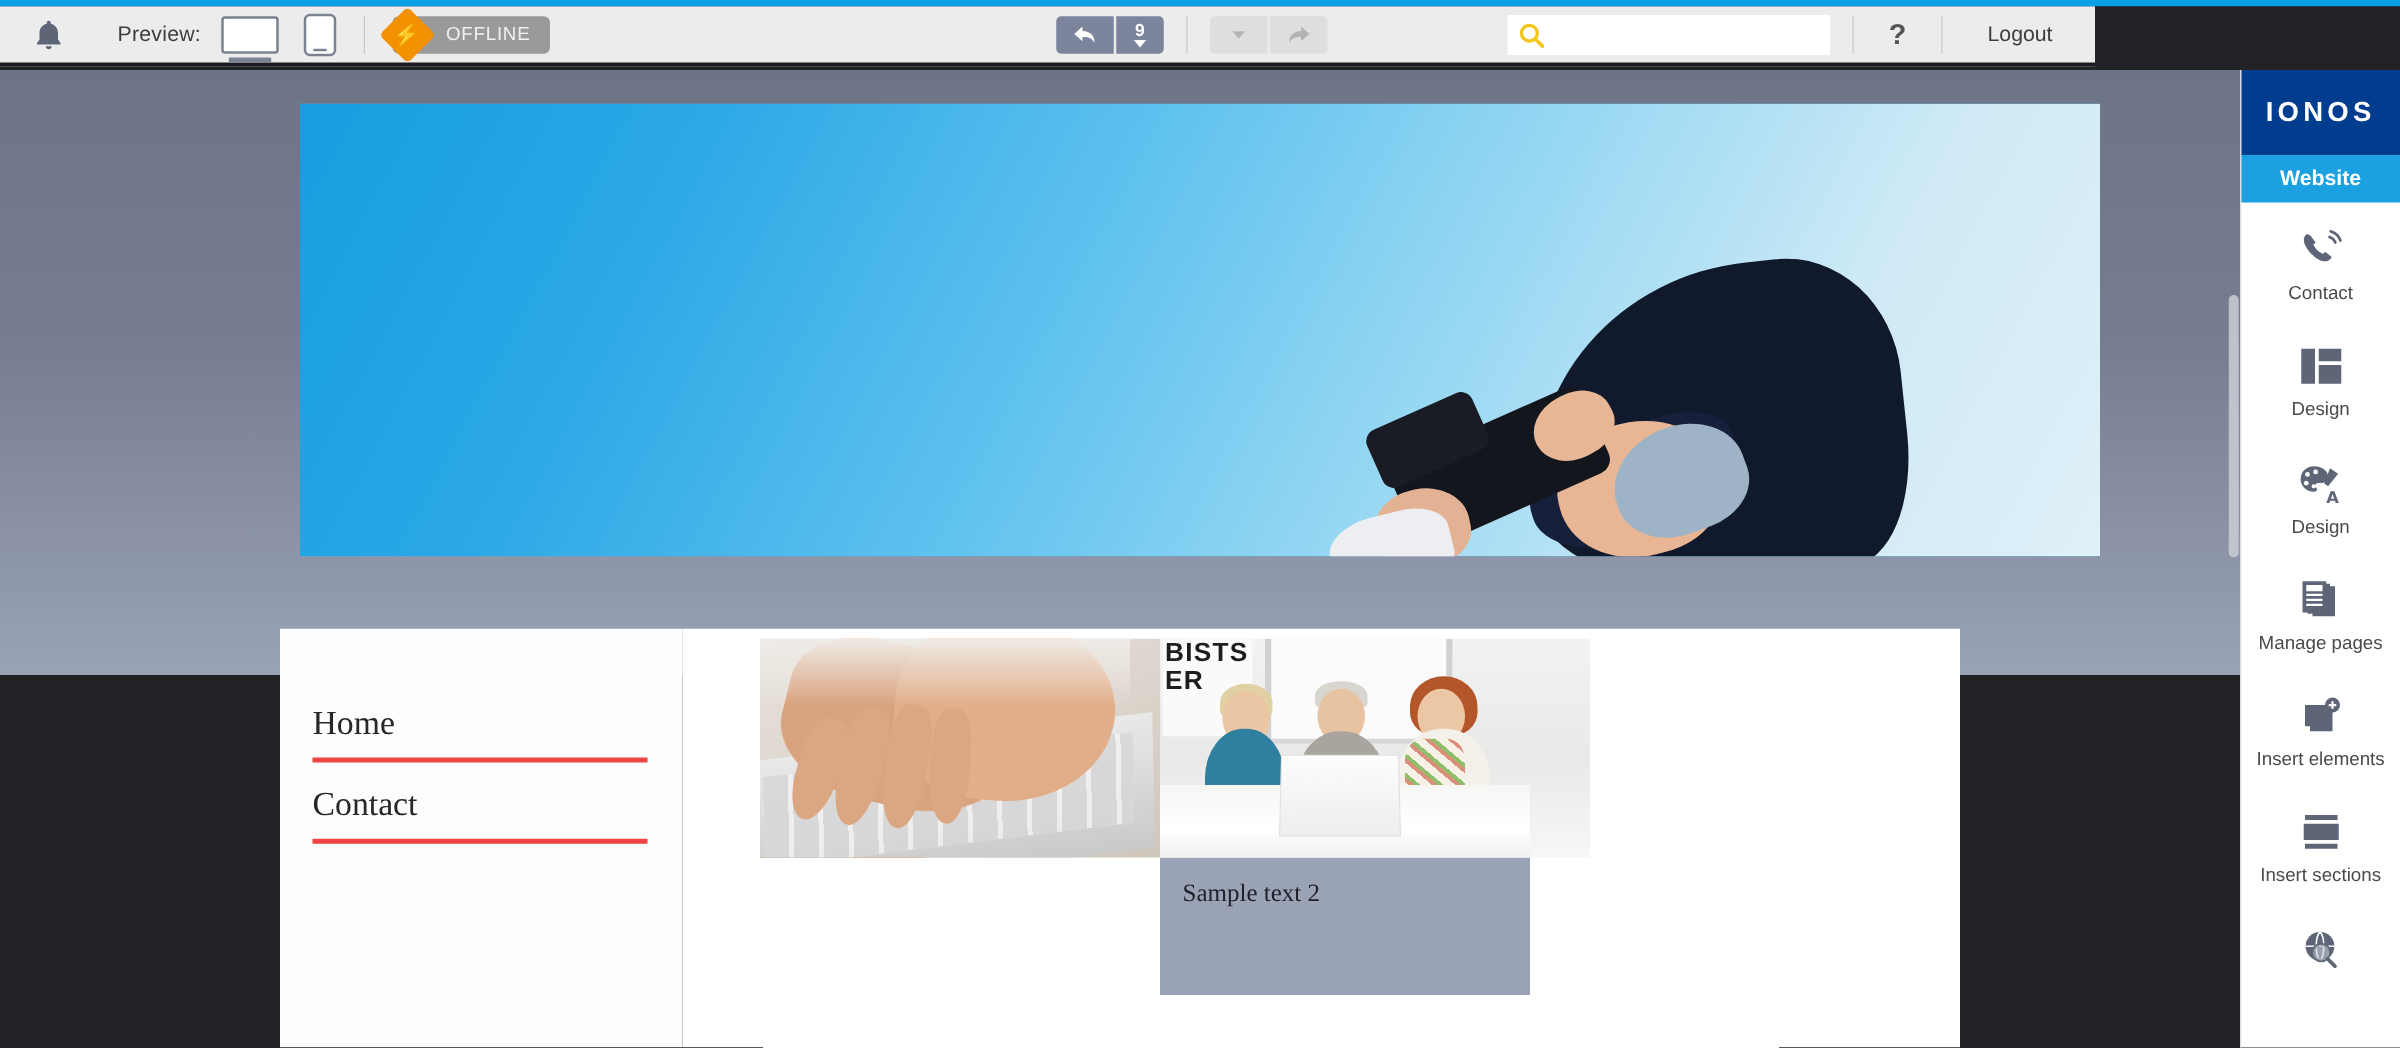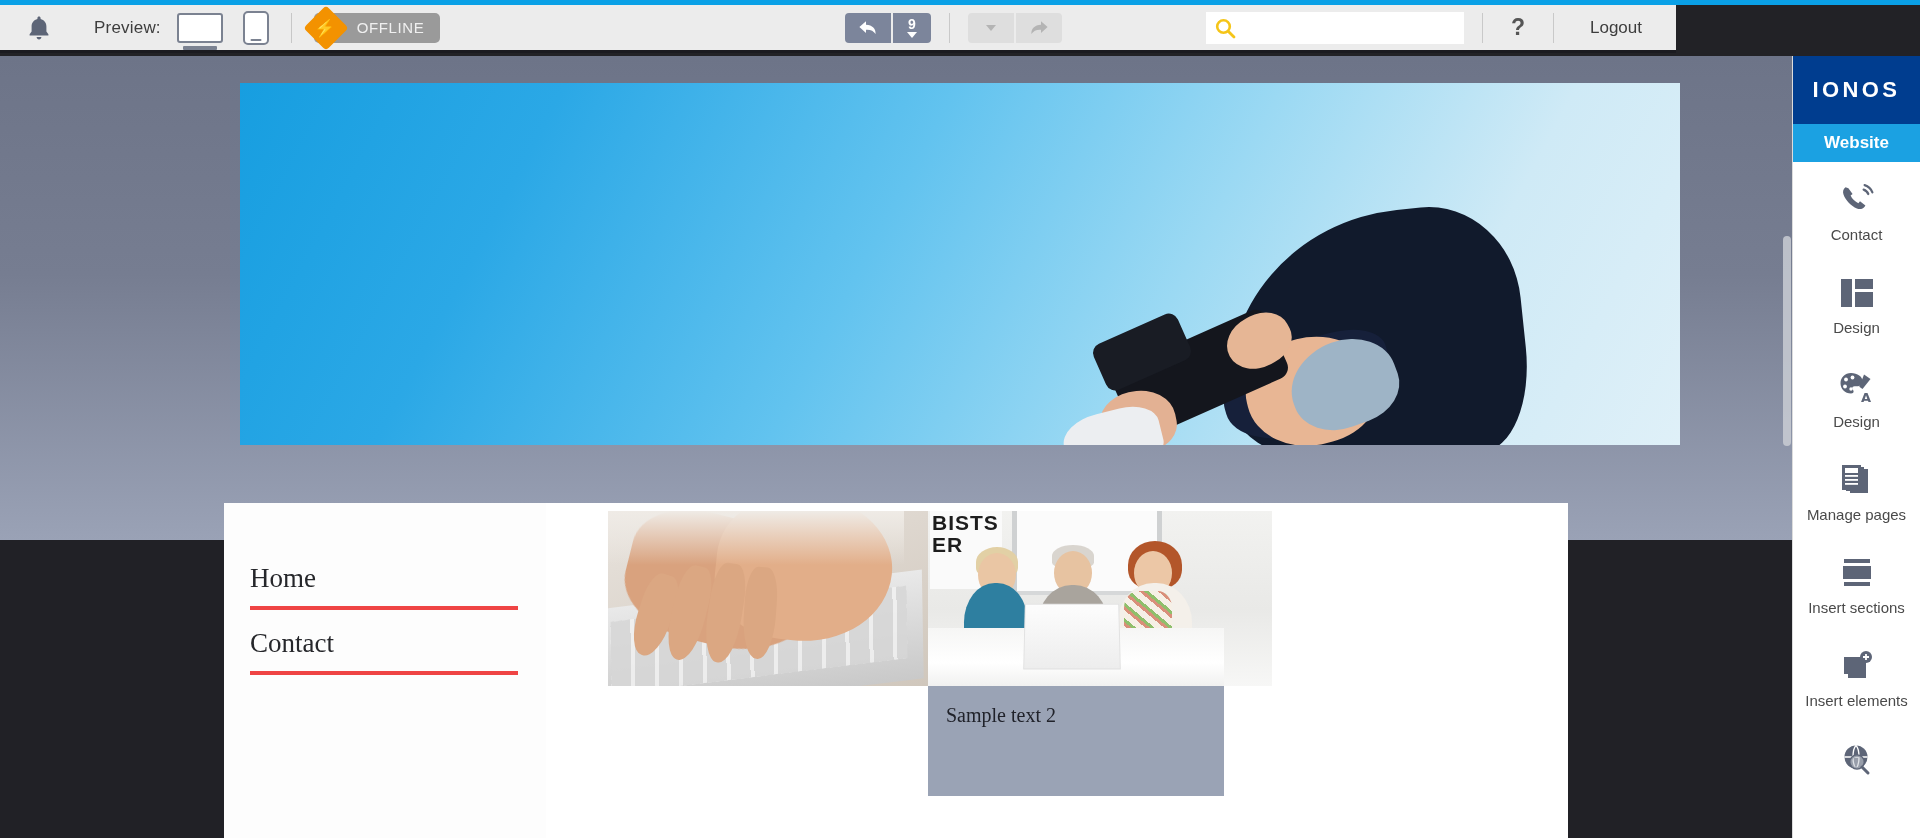"Insert sections" div.sb-item { order: before "Insert elements" -> after "Insert elements" }
